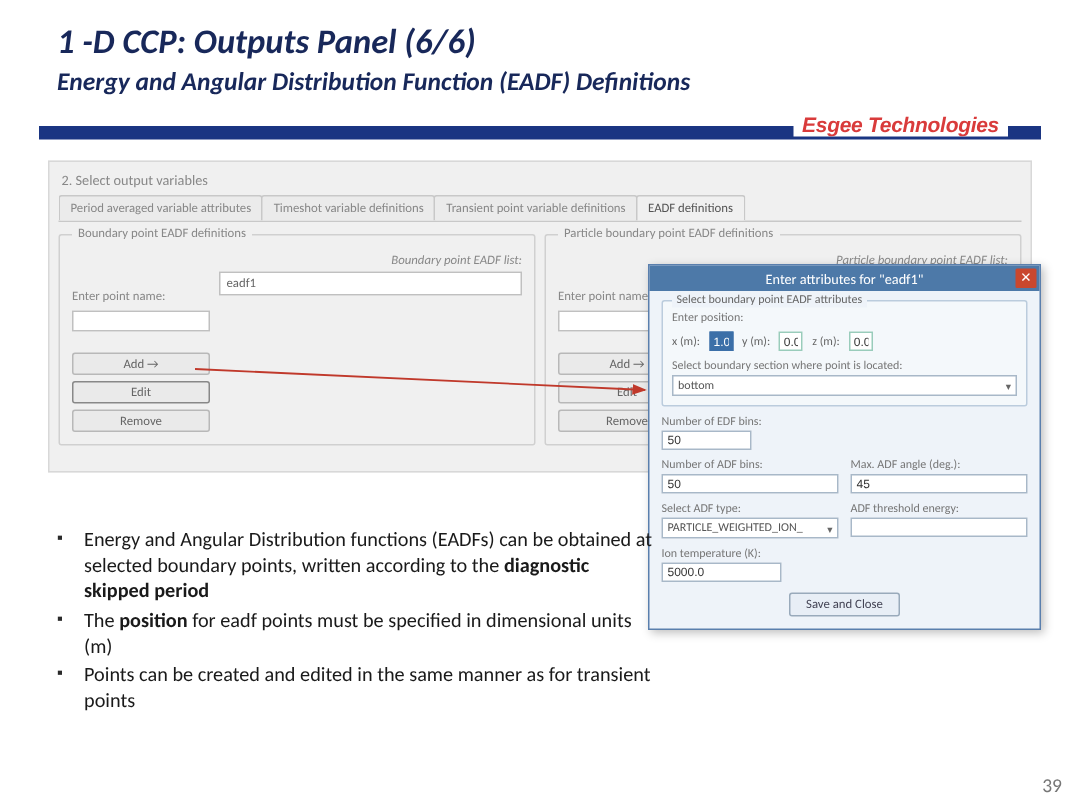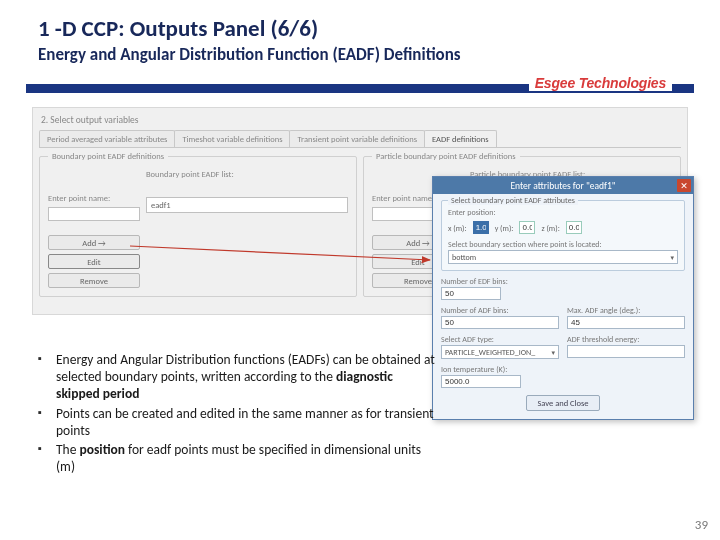"1 -D CCP: Outputs Panel" .title-area { font-style: none -> italic }
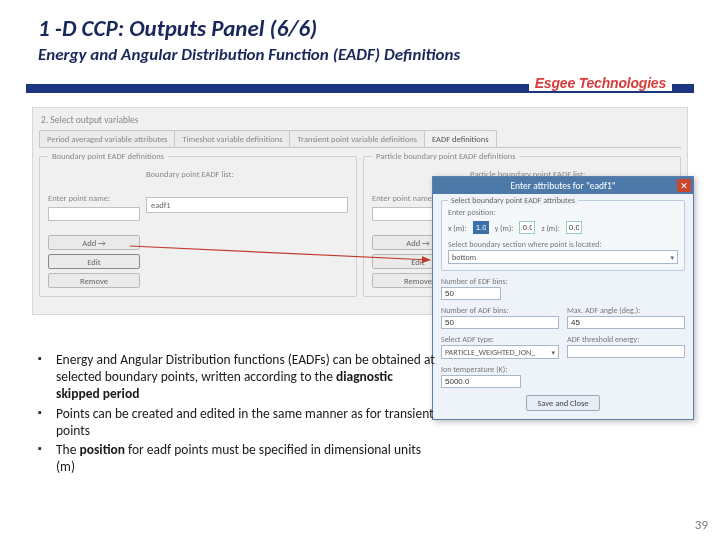"Boundary point EADF list:" .listbox-lbl { font-style: none -> italic; margin-bottom: 18px -> 2px; text-align: none -> right }
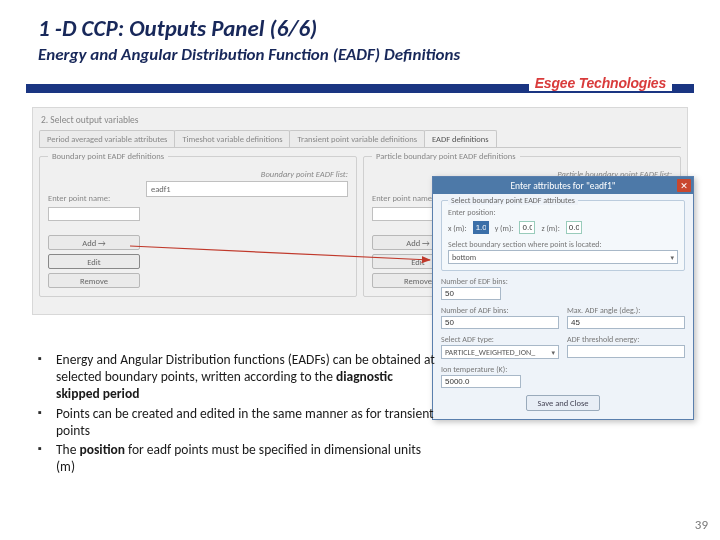"Points can be created and" li { order: before "The position for eadf points" -> after "The position for eadf points" }
